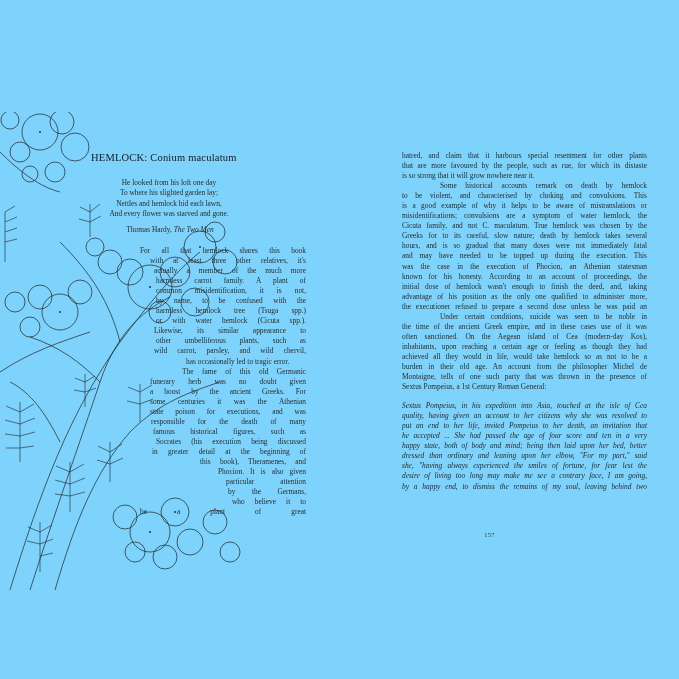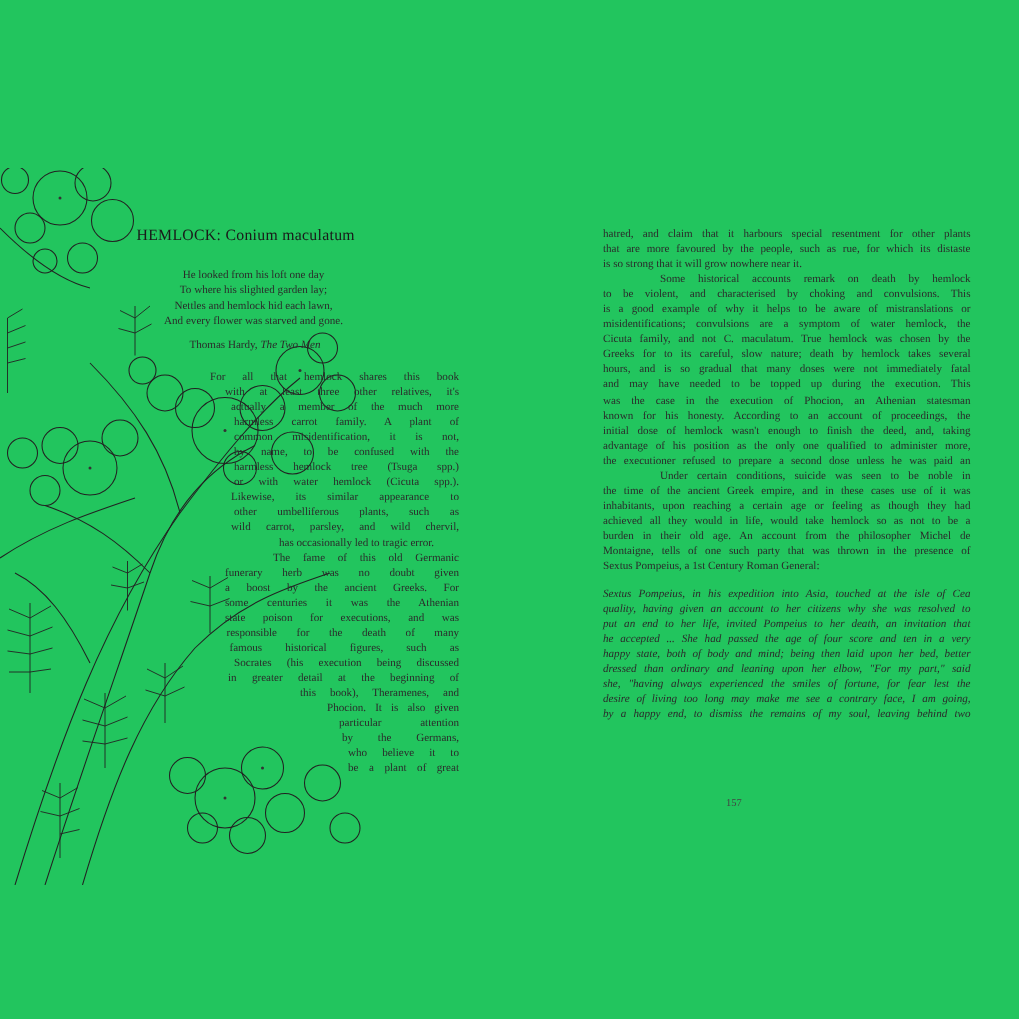"HEMLOCK: Conium maculatum" .spread { background: #22c55e -> #7dd3fc }
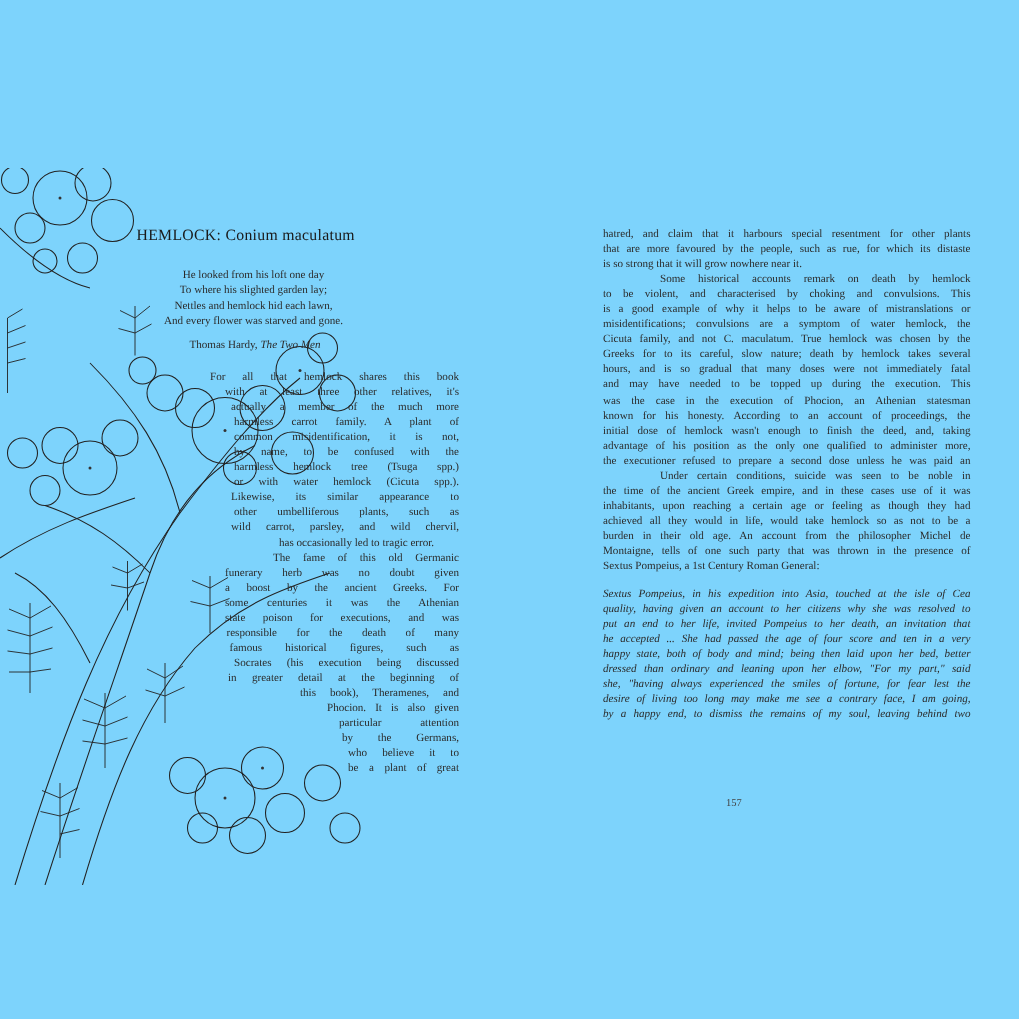"often sanctioned. On the Aegean" span.ln { html: none -> <span>often sanctioned. On the Aegean island of Cea (modern-day Kos),</span> }
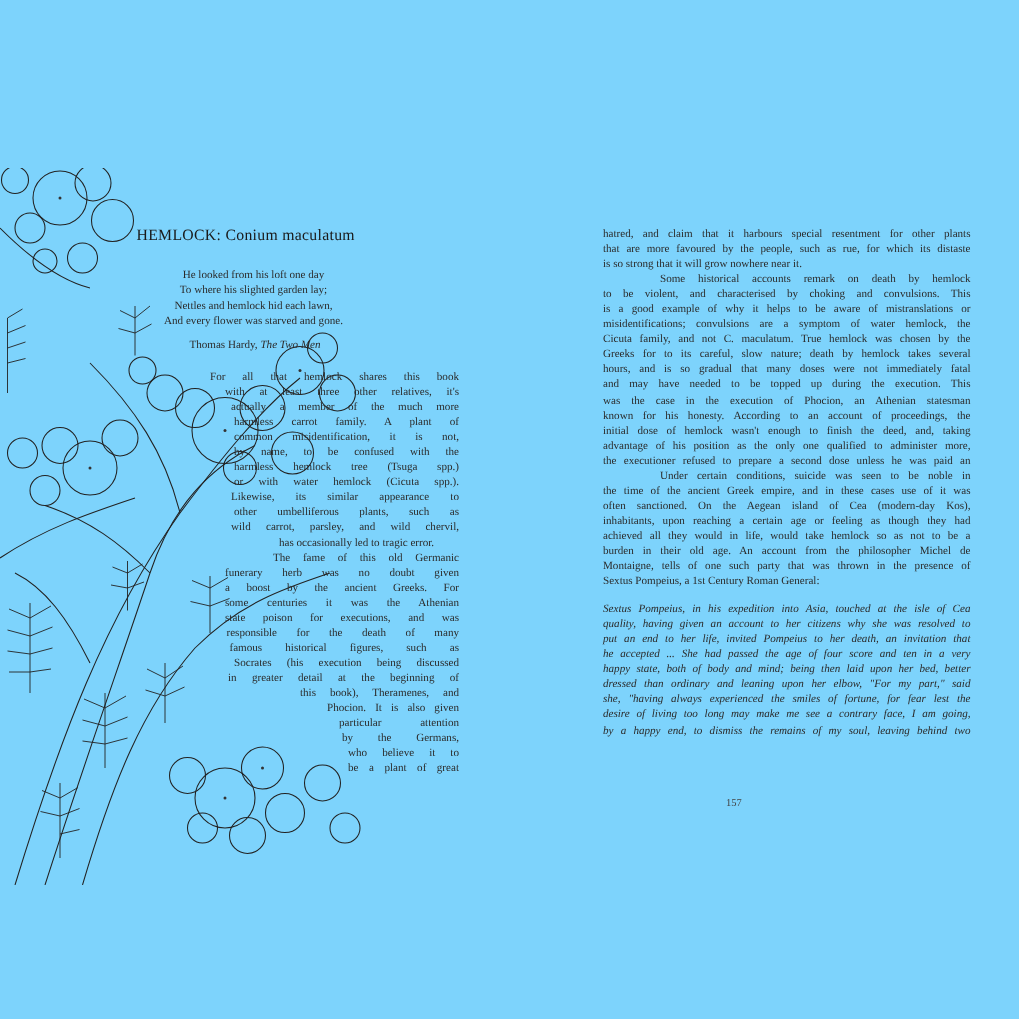"be a plant of great" span.ln { margin-left: 92px -> none }
